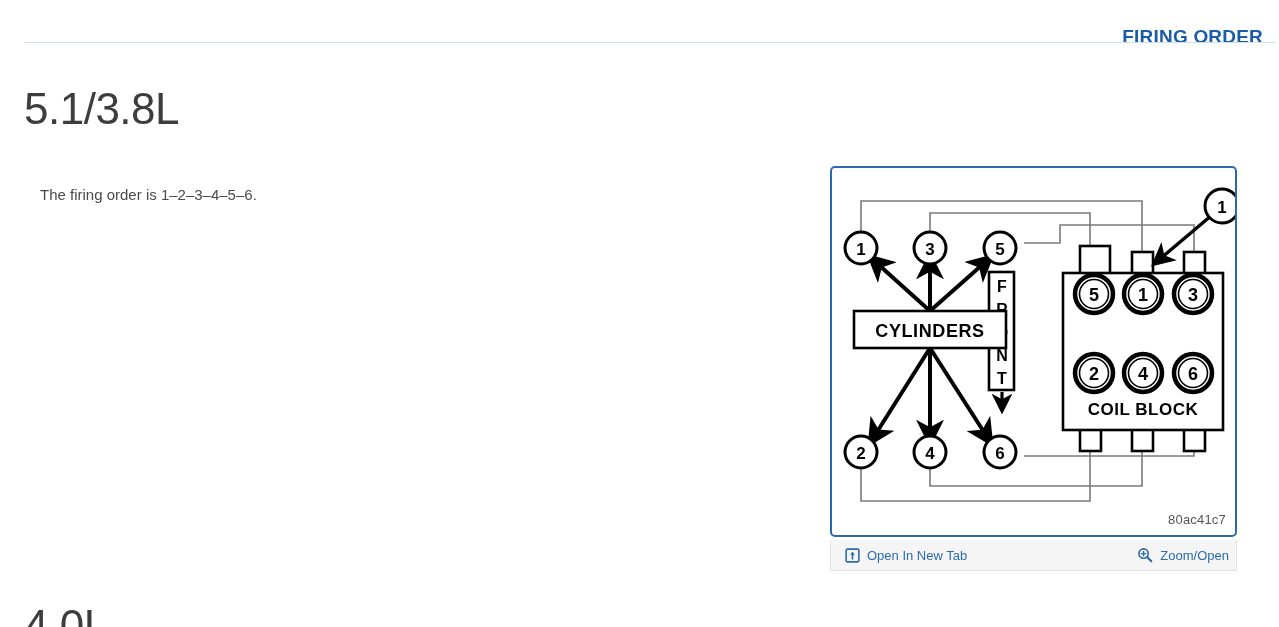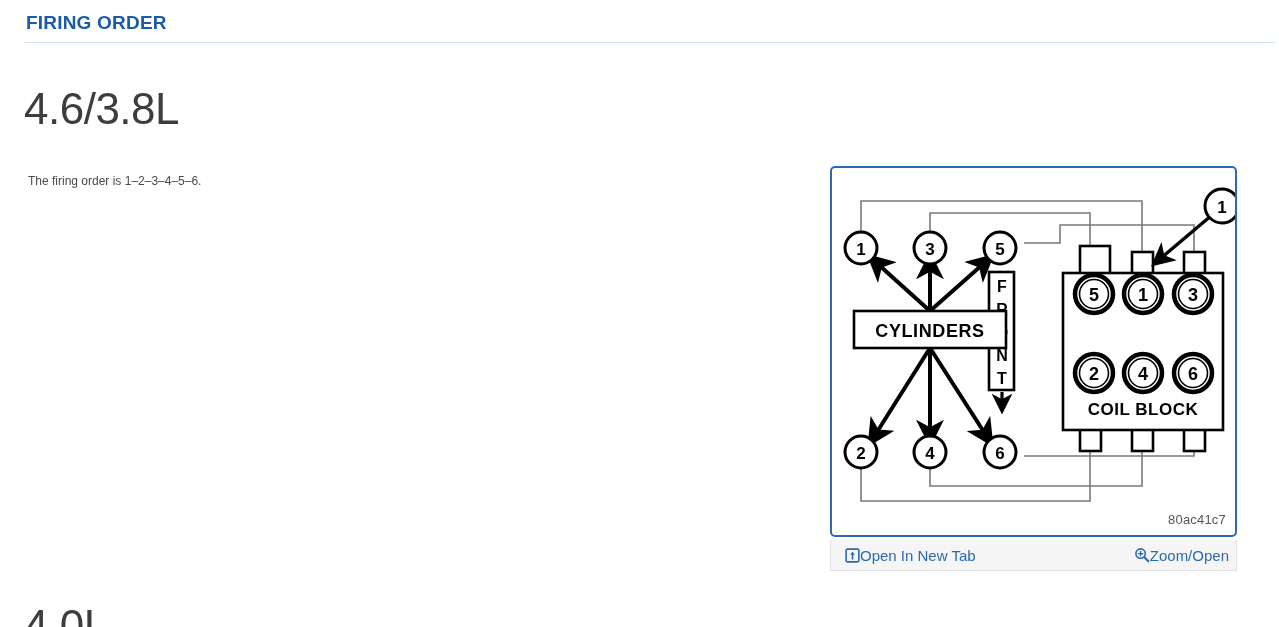"FIRING ORDER" .section-header h2 { margin: 2px -> 16px; text-align: none -> right }
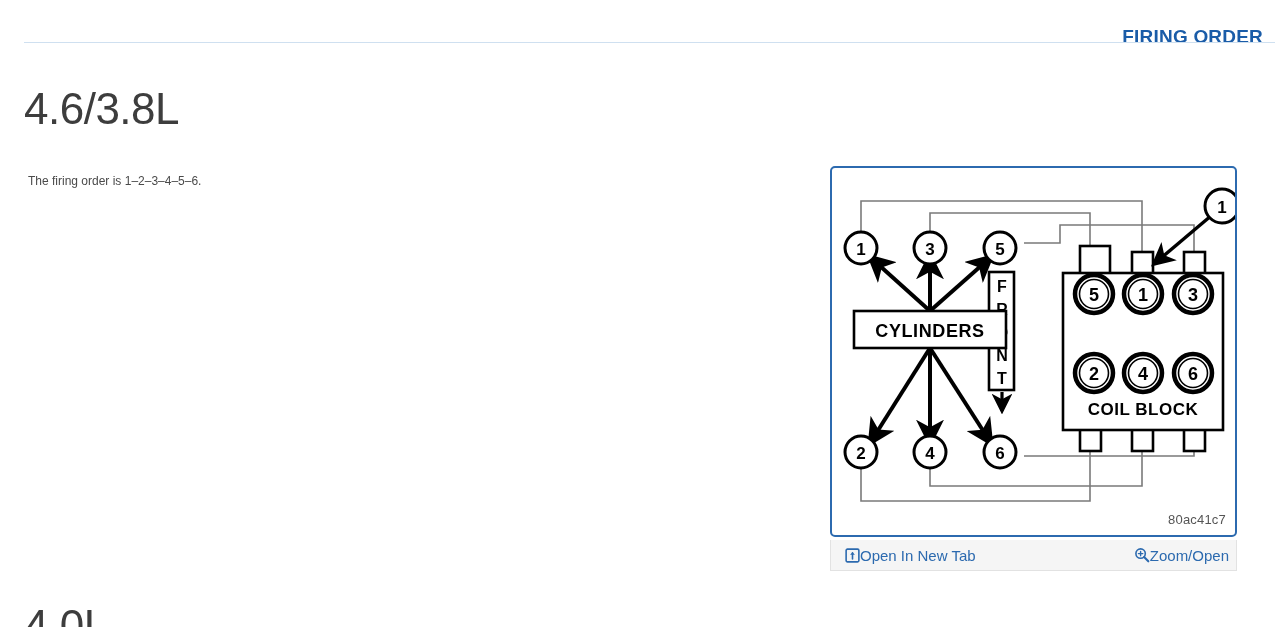"4.6/3.8L" h1.page-title { text: 4.6/3.8L -> 5.1/3.8L }
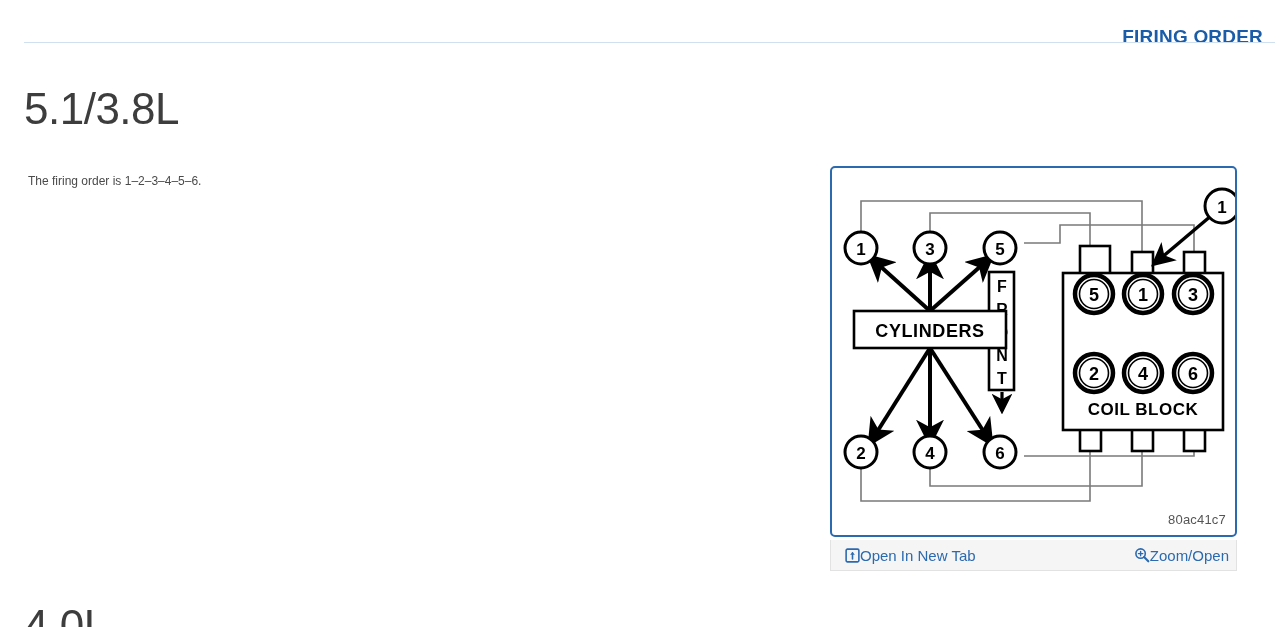"The firing order is 1–2–3–4–5–6." .body-text { font-size: 12px -> 15px; margin: 4px -> 16px }
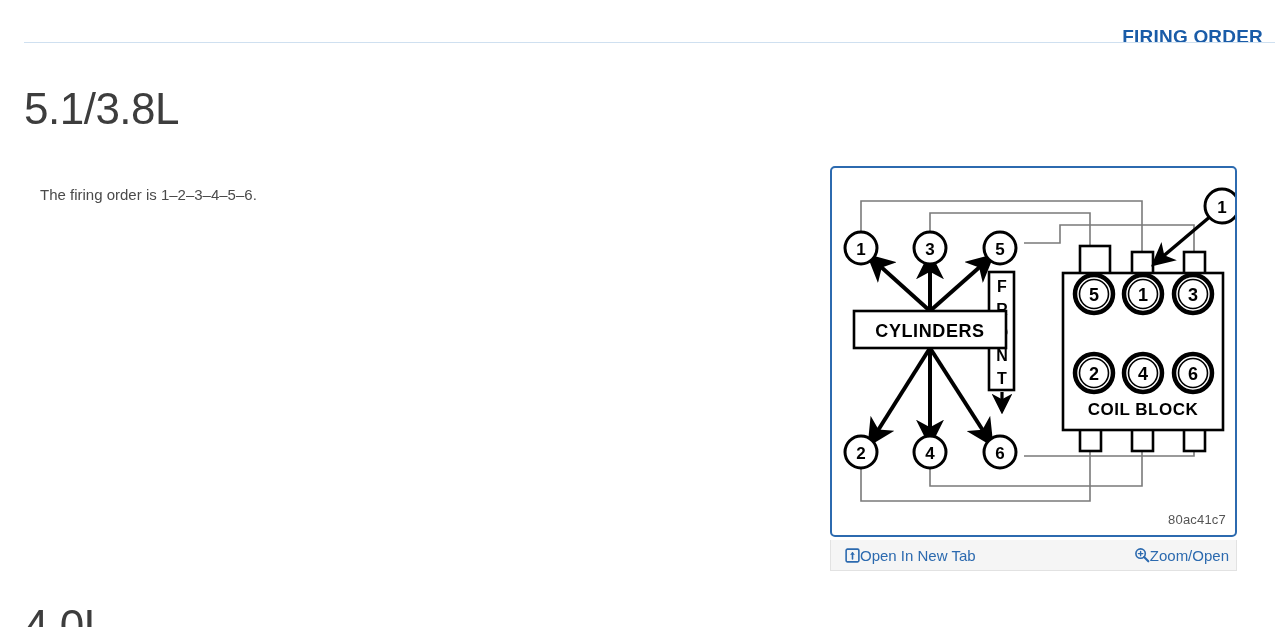"Open In New Tab" .toolbar-link { font-size: 15px -> 13px; gap: 0 -> 7px }
